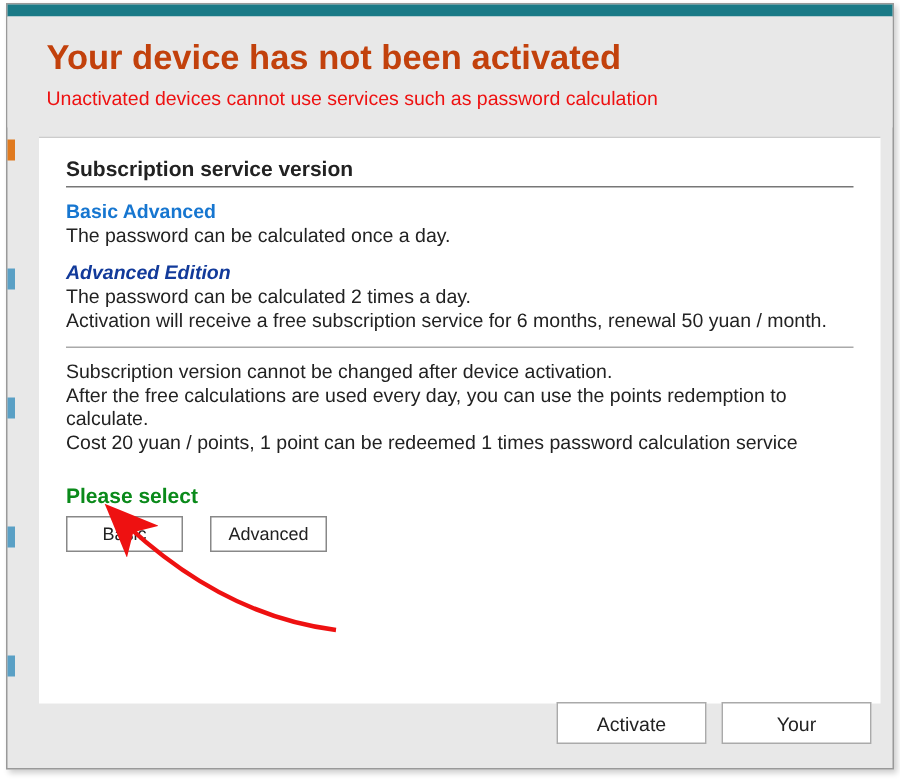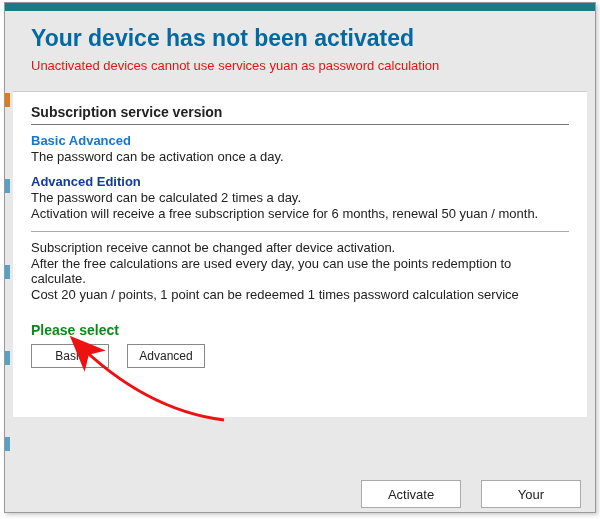"Your device has not been" .header h1 { color: #0369a1 -> #c2410c }
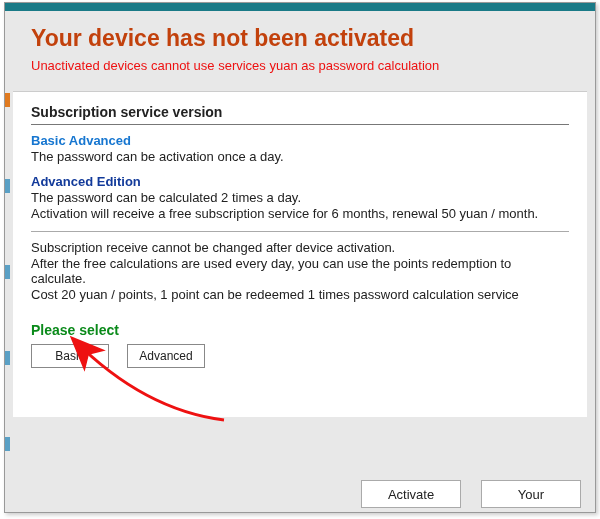"Unactivated devices cannot use services" div.warn { text: yuan -> such }
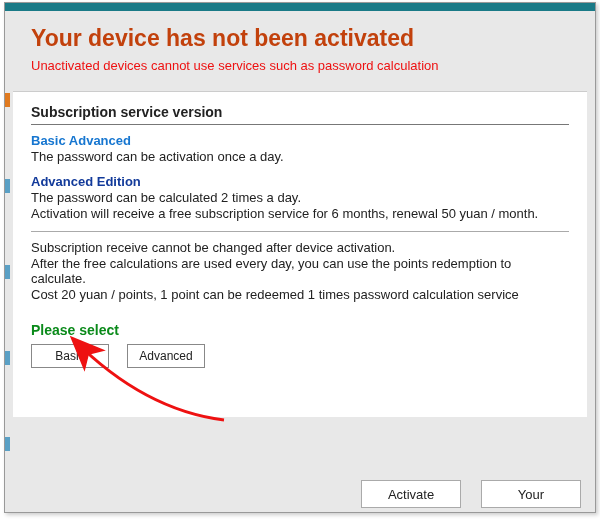"Subscription service version" .content { height: 326px -> 378px; margin: 6px 8px 8px 8px -> 6px 8px 8px 21px }
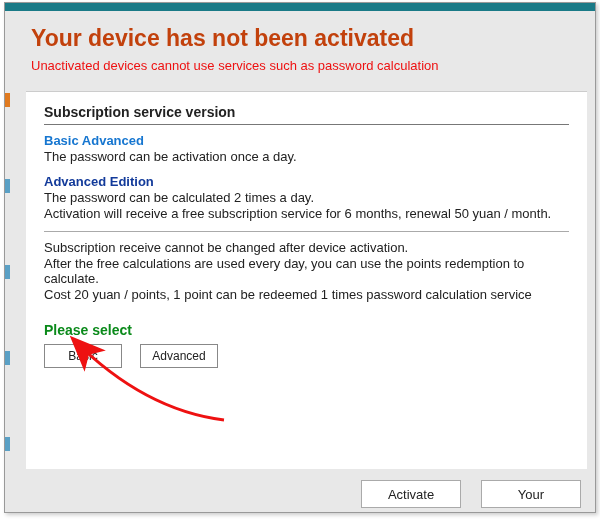"The password can be activation" div.line { text: activation -> calculated }
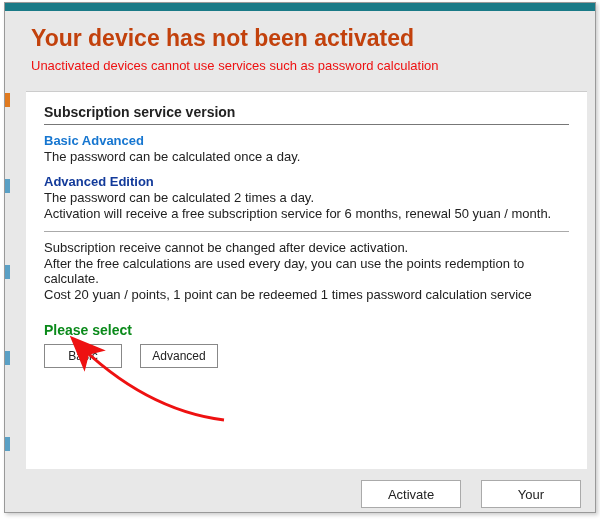"Advanced Edition" .ed-adv { font-style: none -> italic }
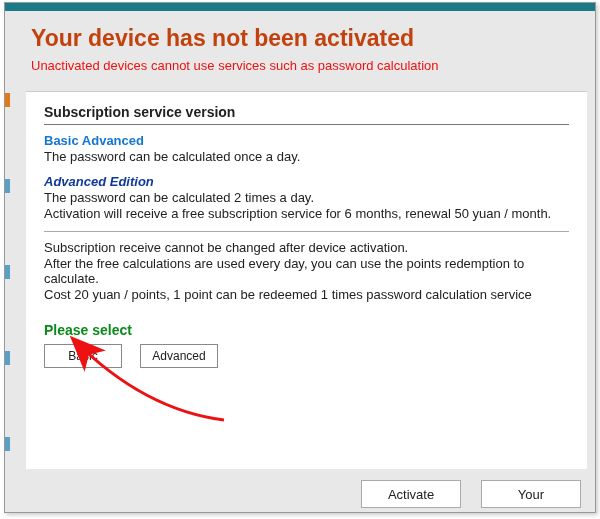"Subscription receive cannot be changed" div.line { text: receive -> version }
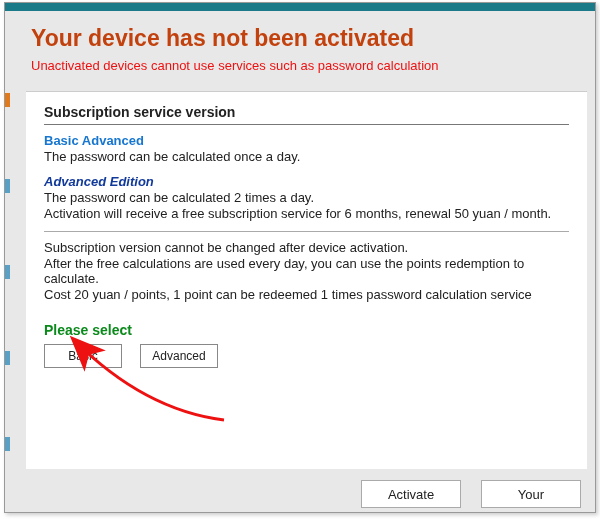"Activate" .footer { bottom: 4px -> 16px; gap: 20px -> 10px }
